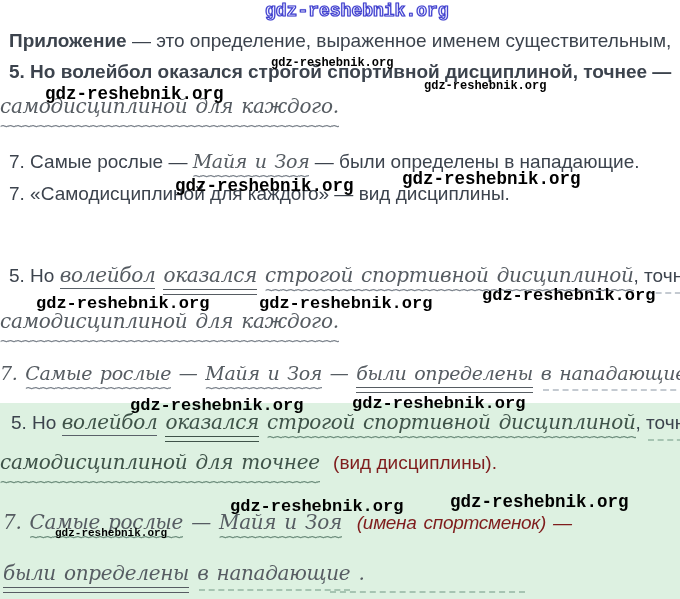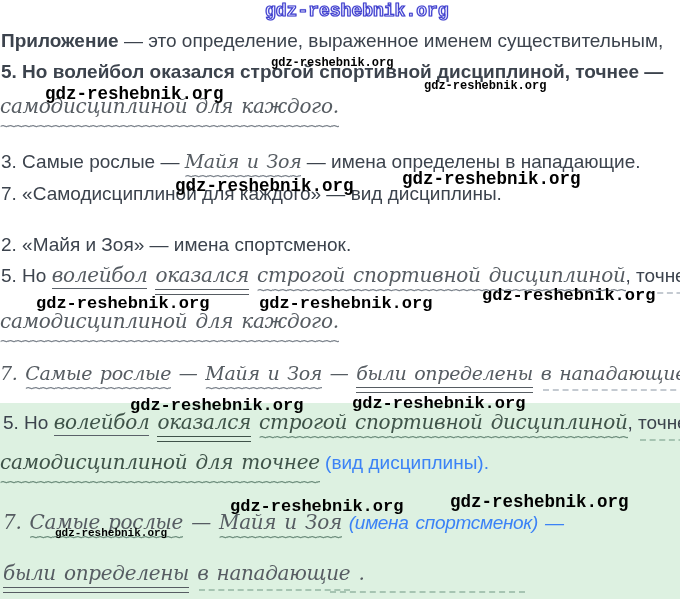"Приложение — это определение, выраженное" .sans { margin-left: none -> 8px }
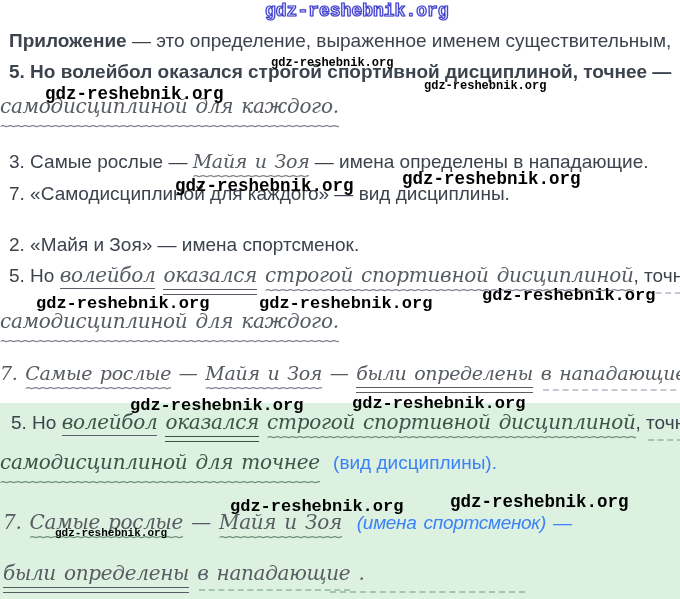"3. Самые рослые —" span { text: 3 -> 7 }
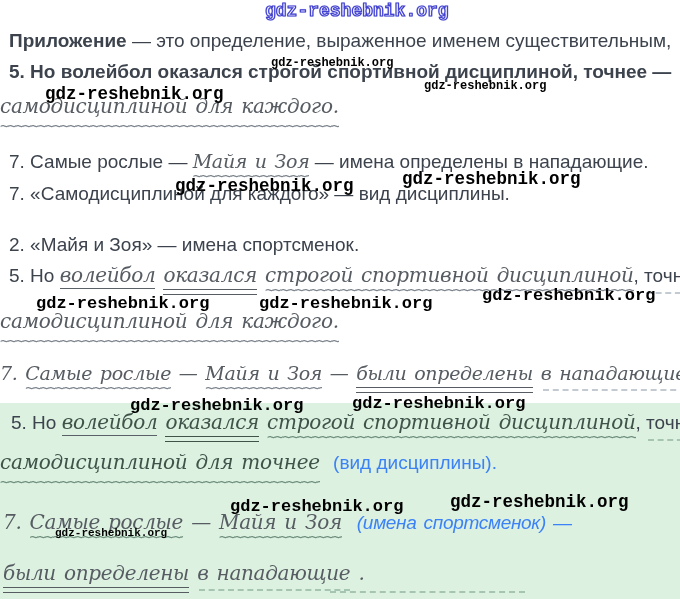"— имена определены в нападающие." span { text: имена -> были }
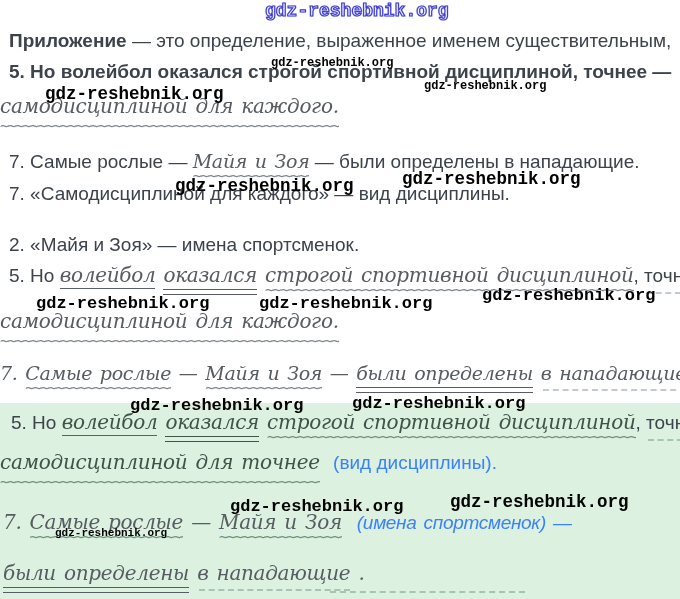"2. «Майя и Зоя» —" div.line { html: <div>2. «Майя и Зоя» — имена спортсменок.</div> -> none }
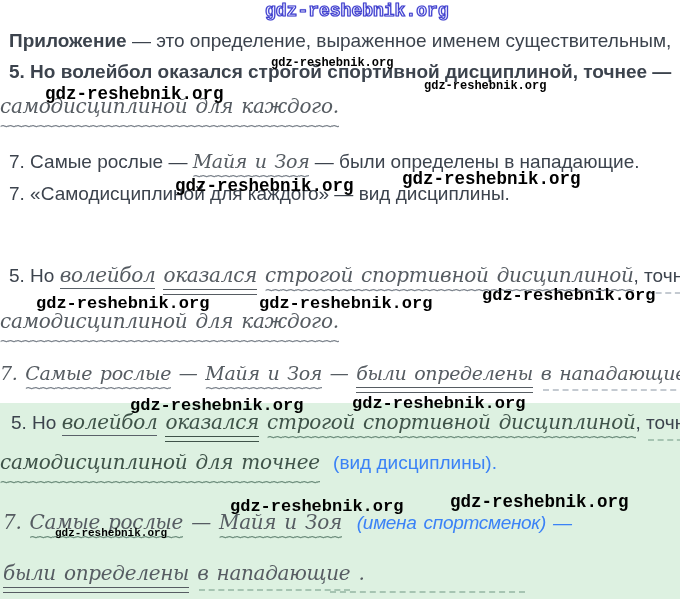"(вид дисциплины)." .in-green .sans { color: #3b82f6 -> #7f1d1d }
